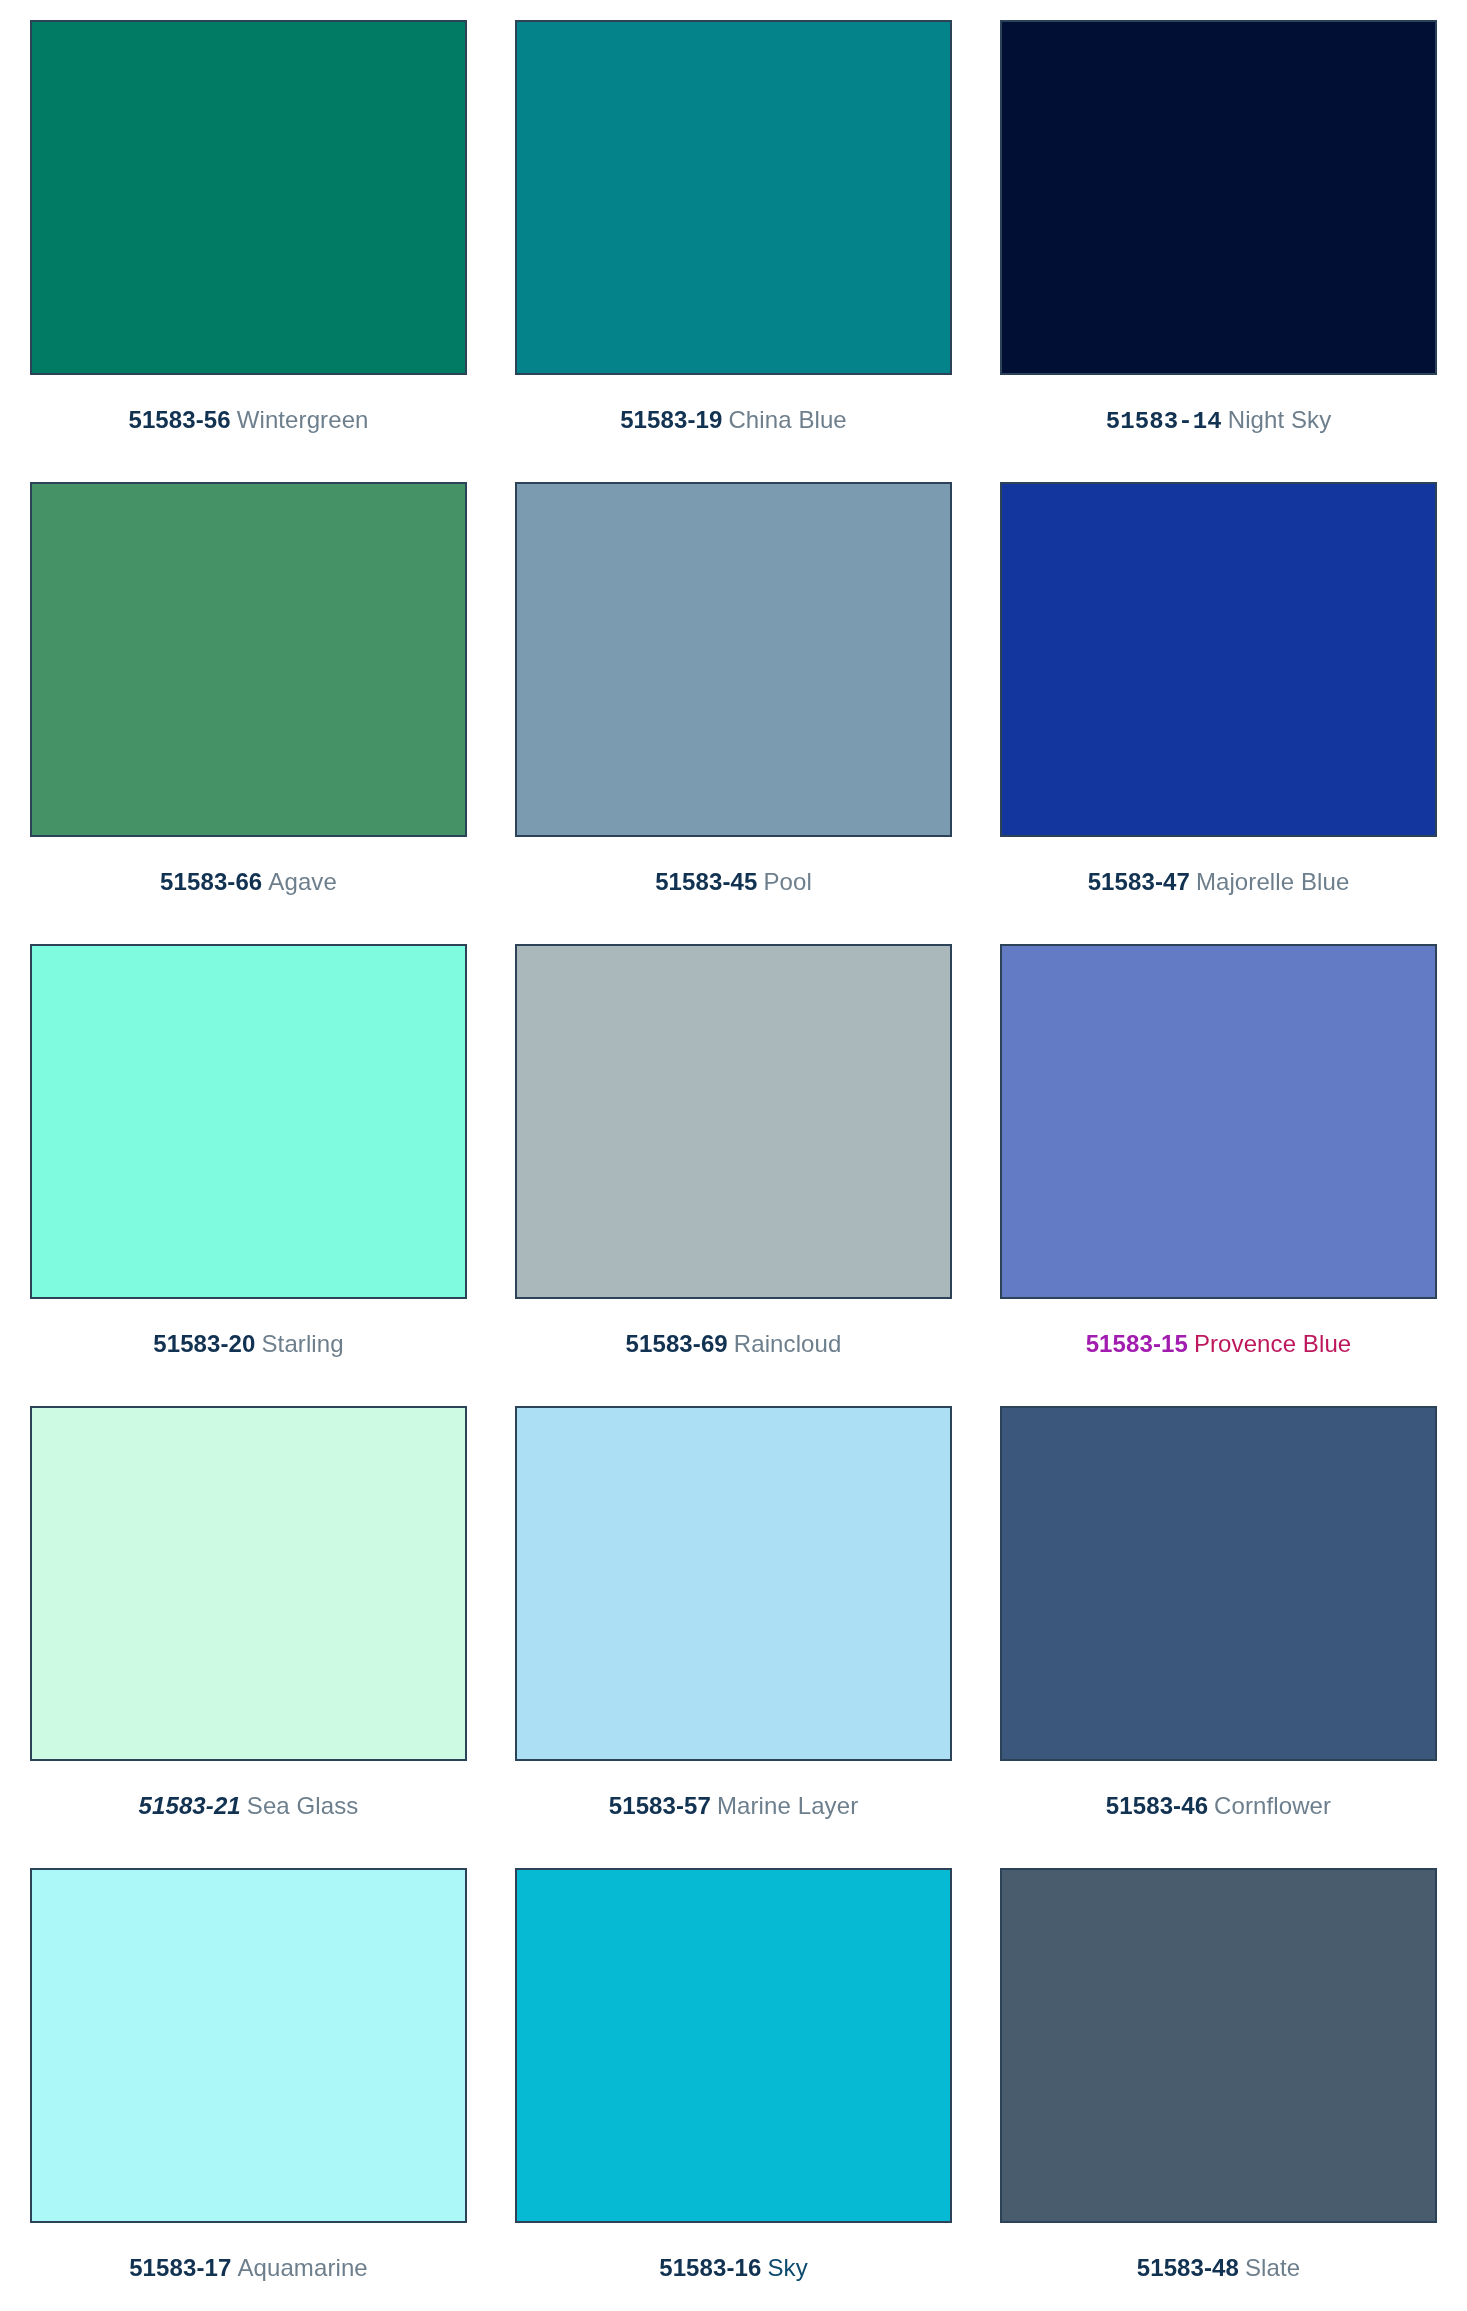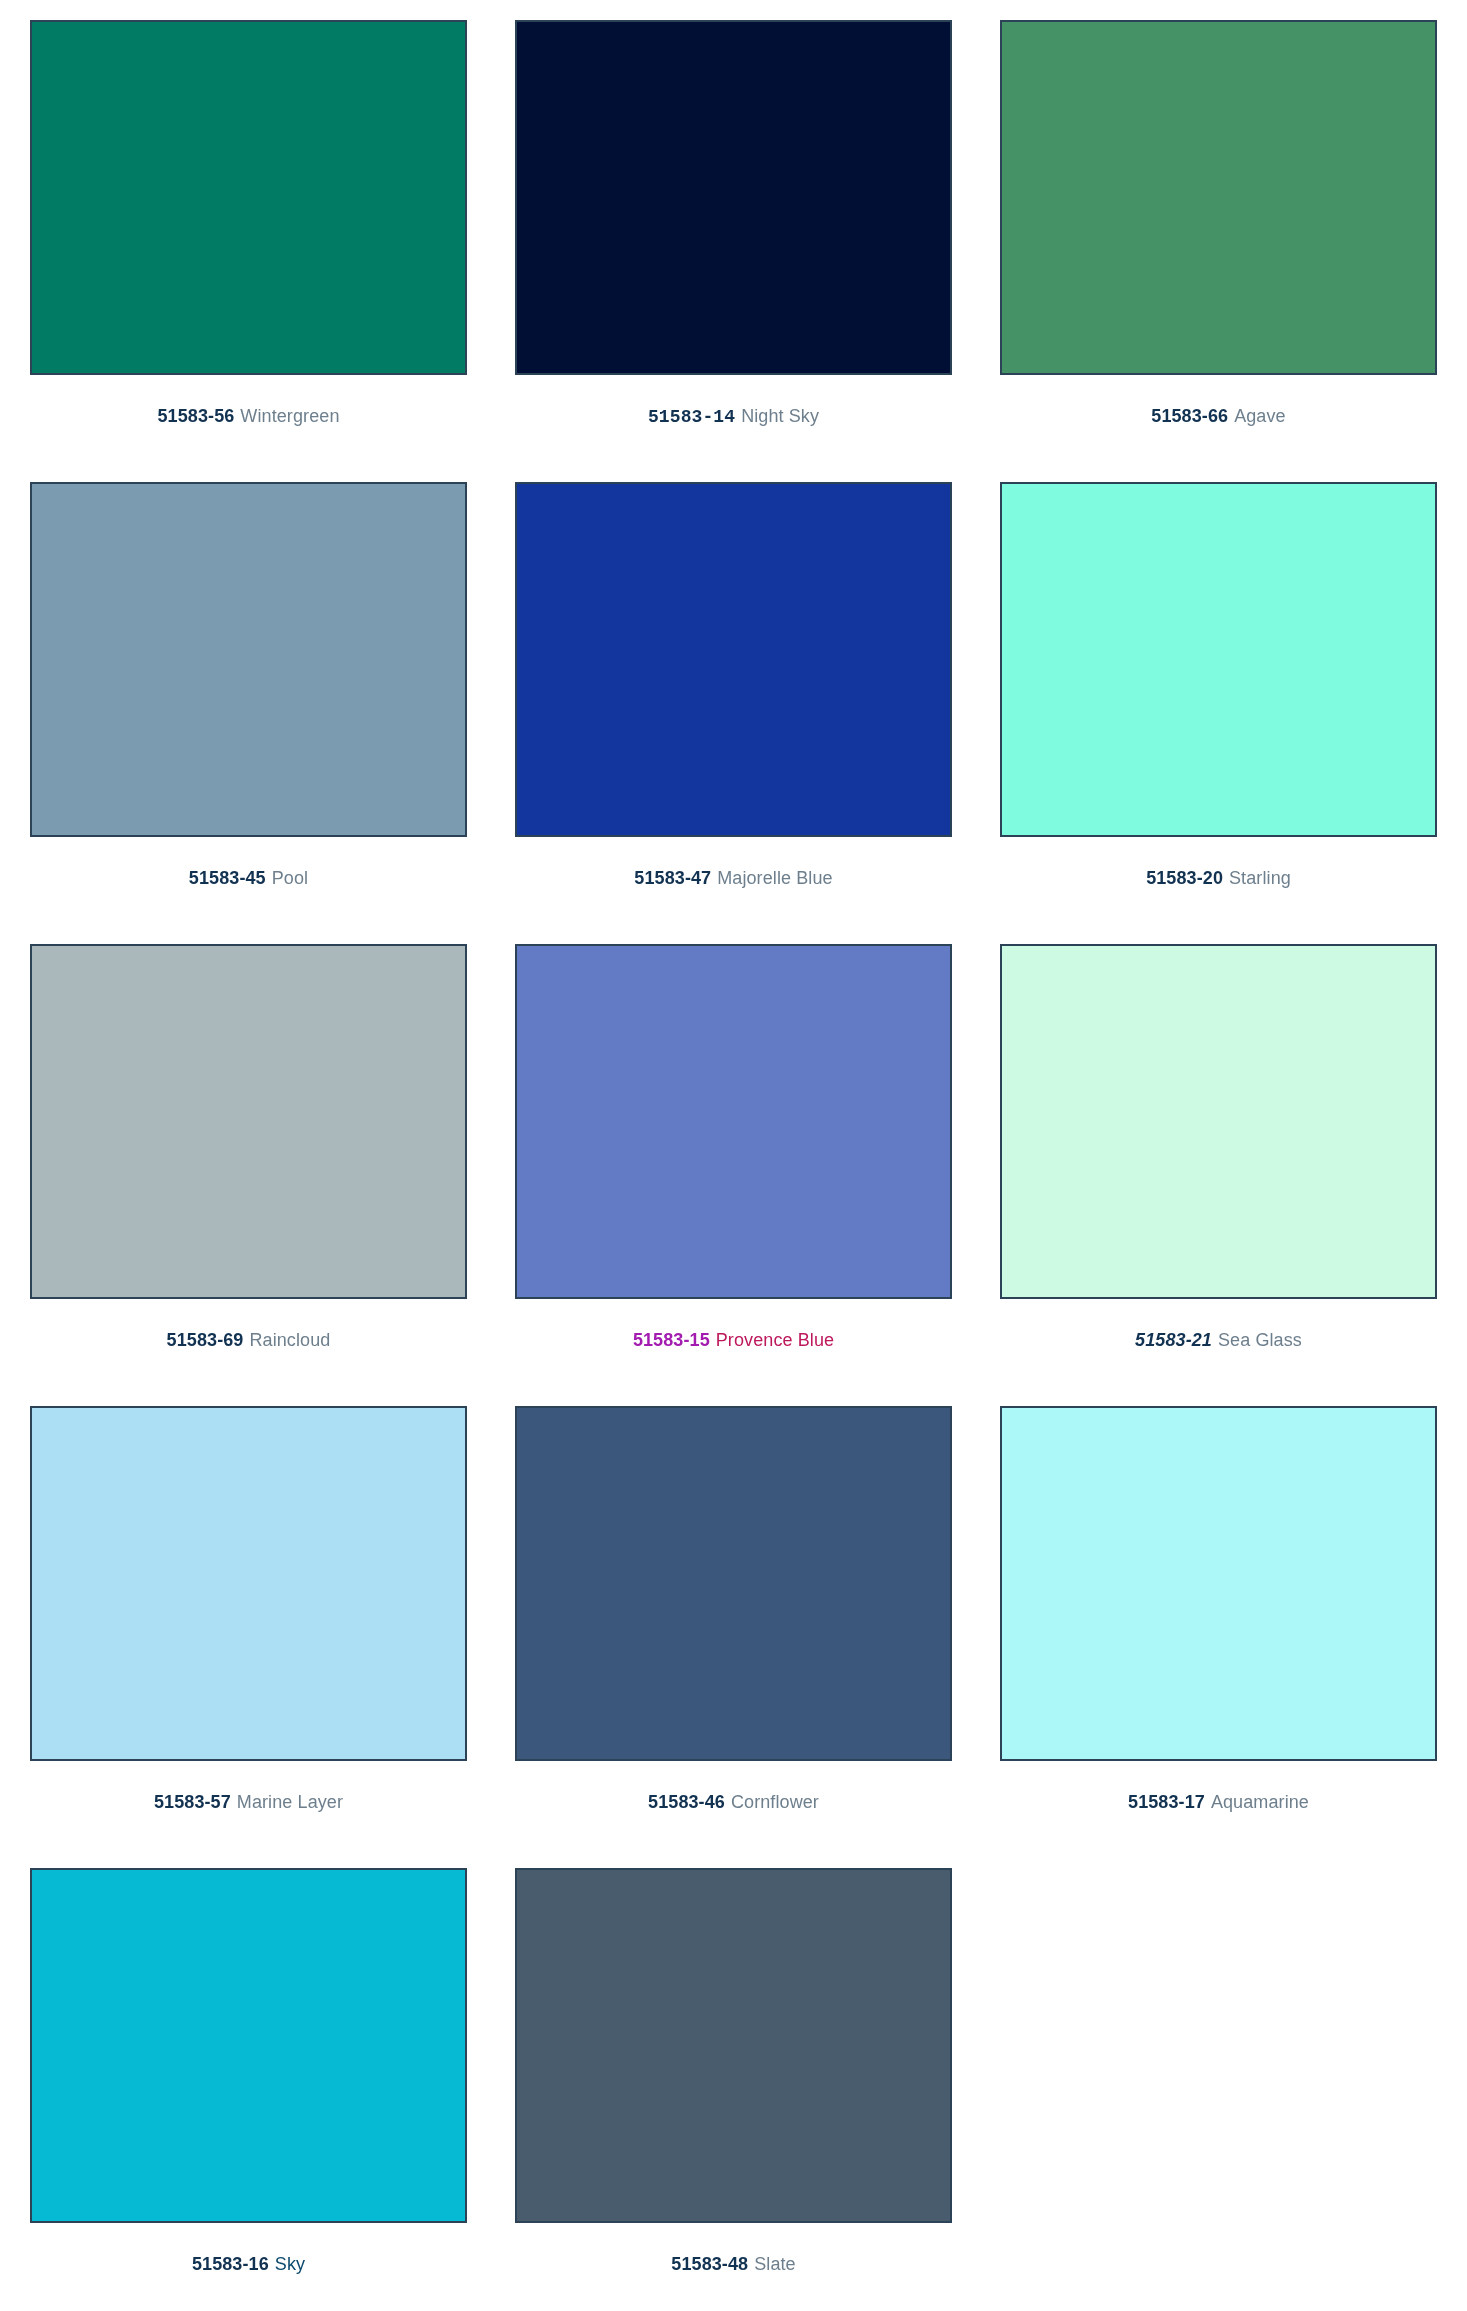"51583-56 Wintergreen" .swatch-caption { font-size: 18px -> 24px }
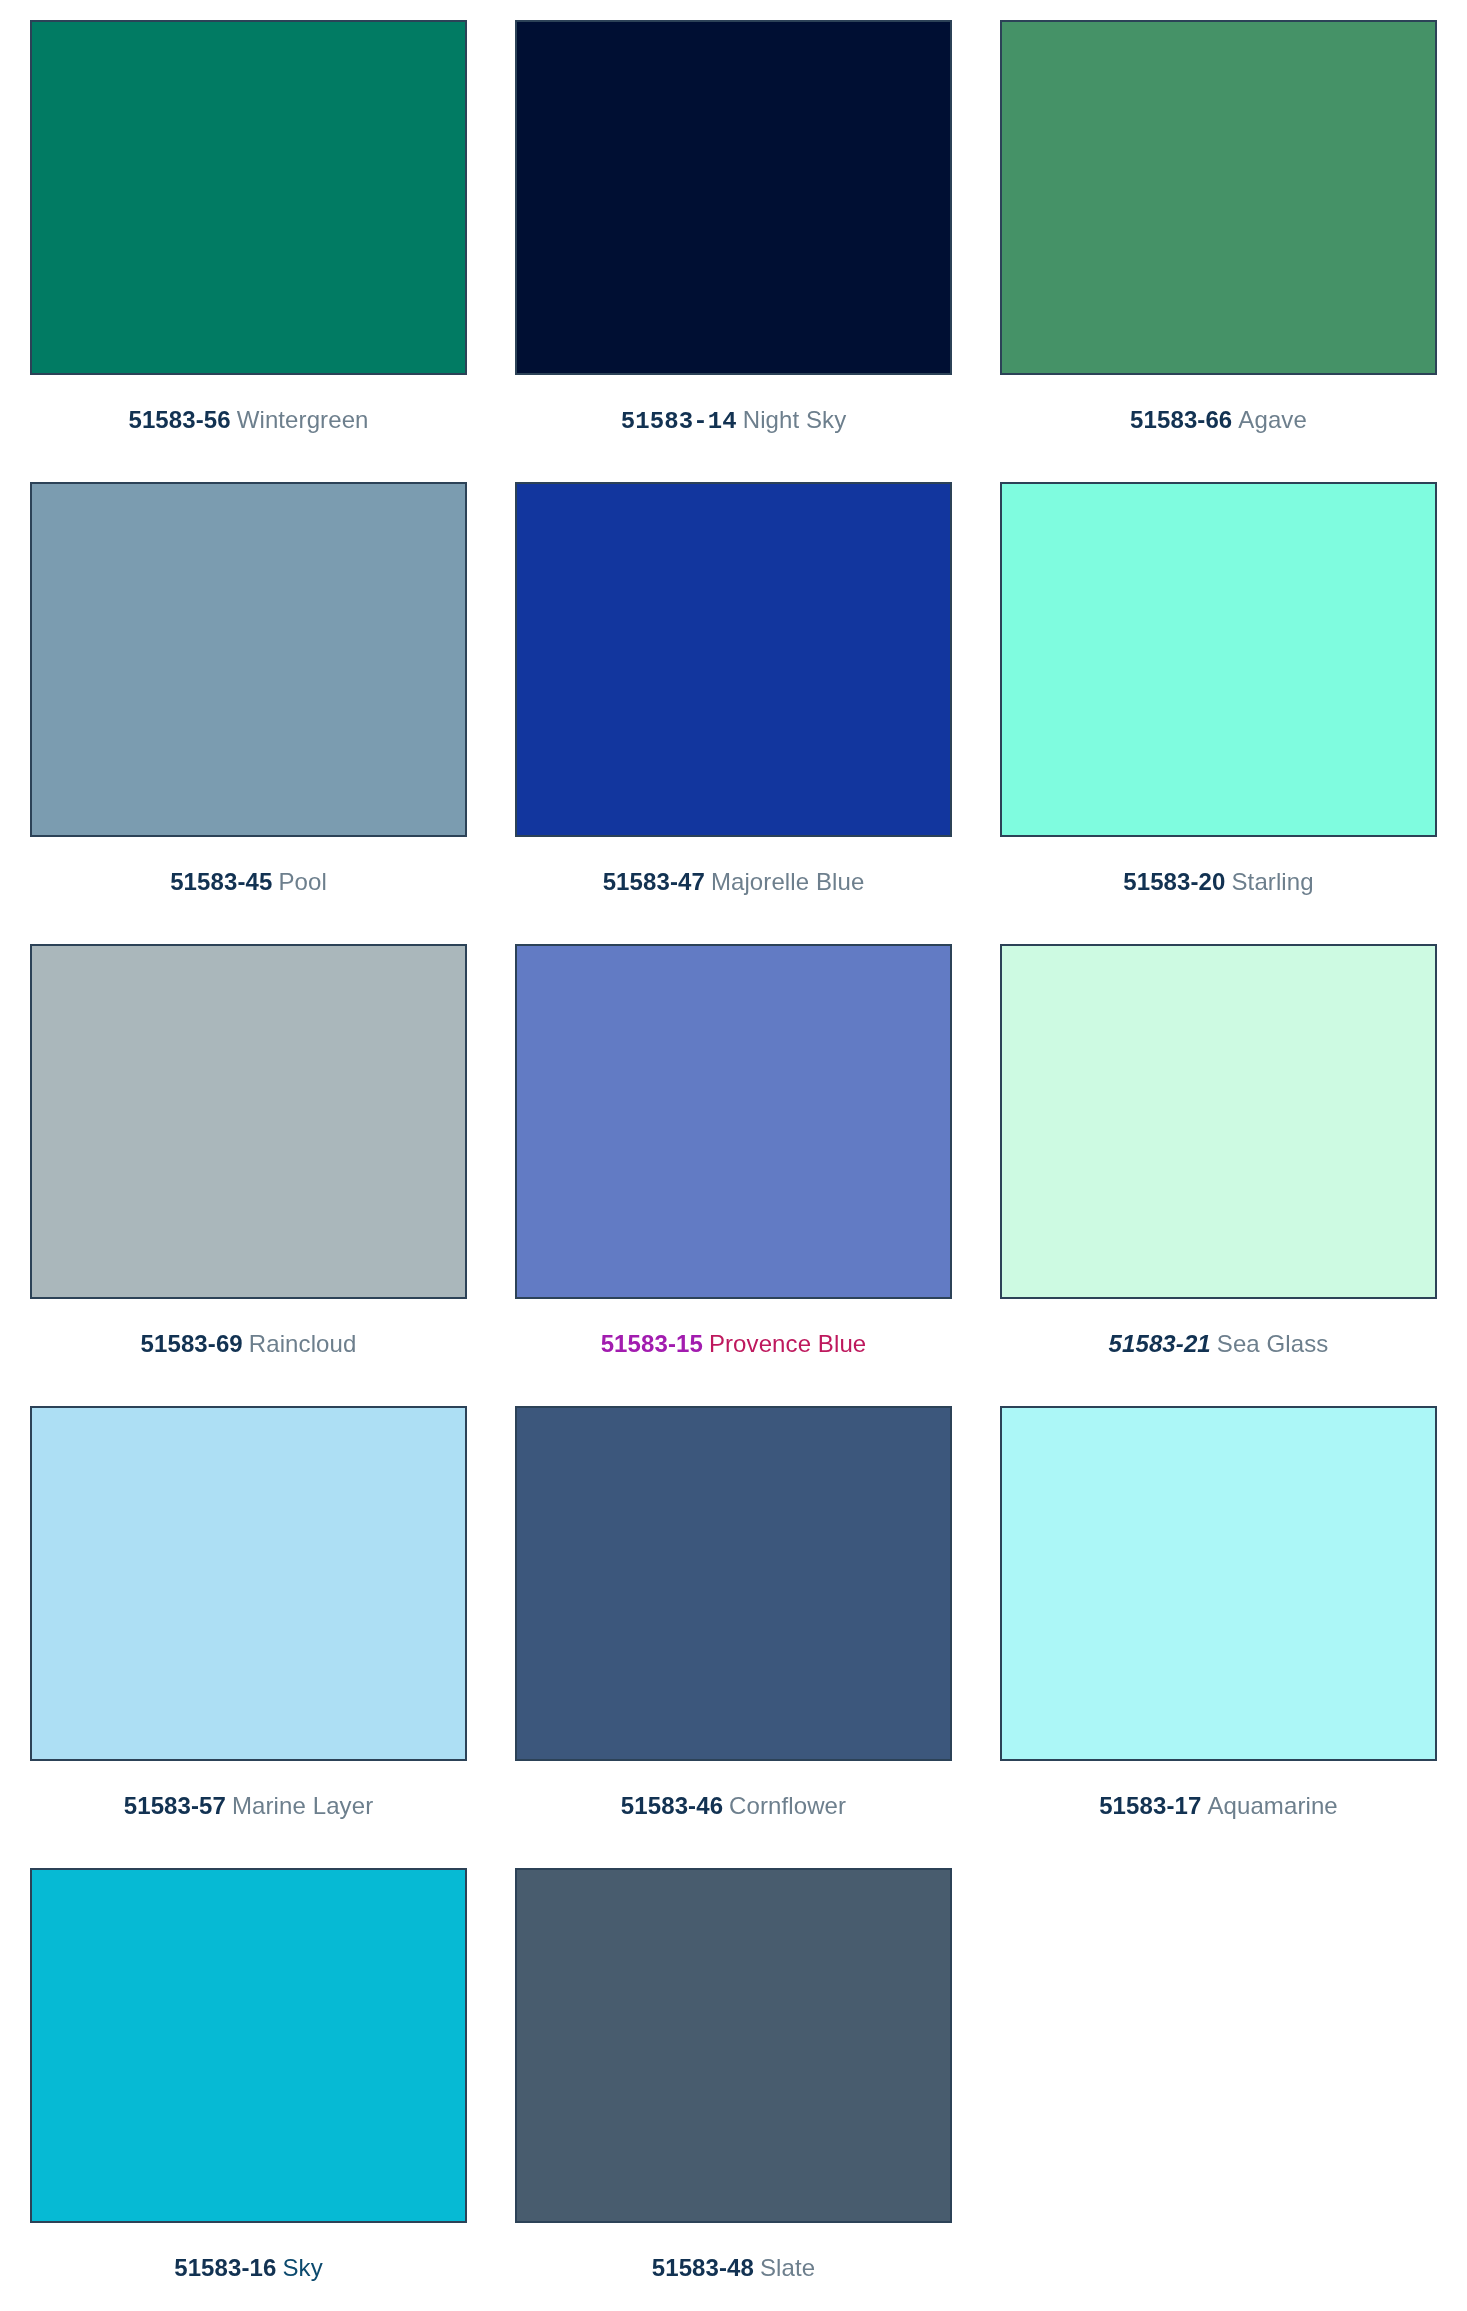"51583-19 China Blue" div.swatch-cell { html: none -> <div> <div></div> <div><span>51583-19</span><span>China Blue</span></div> </div> }
